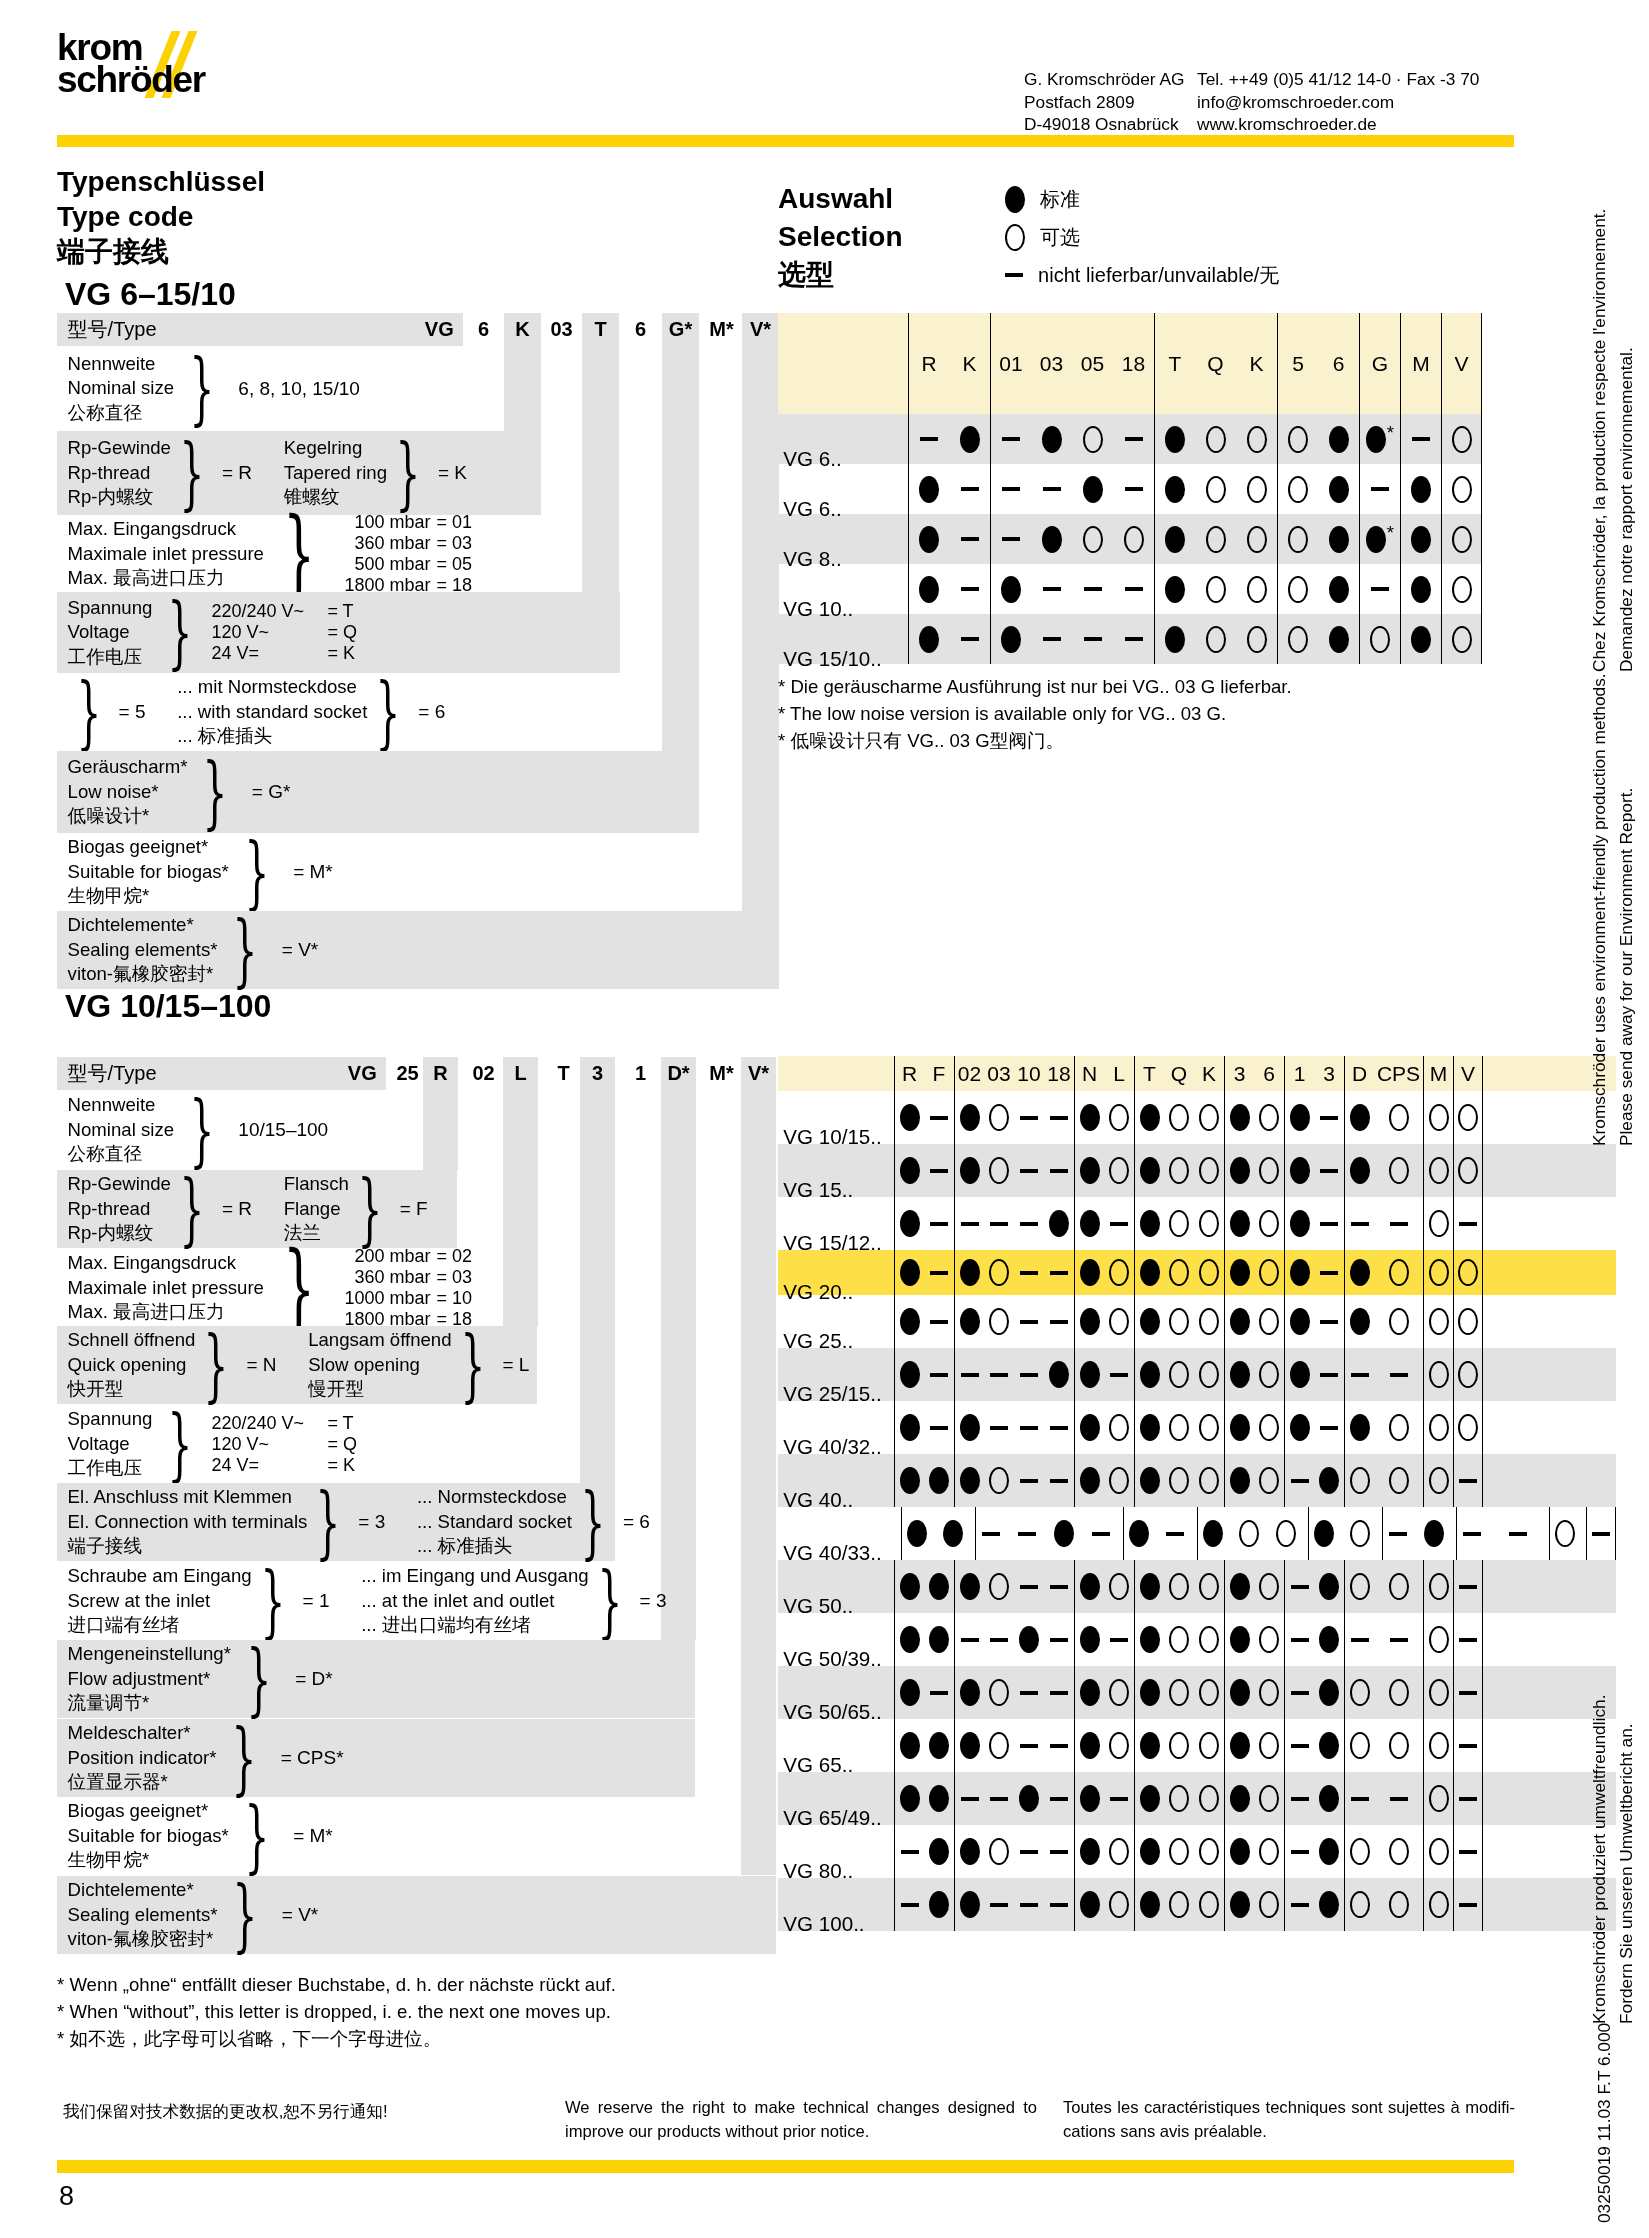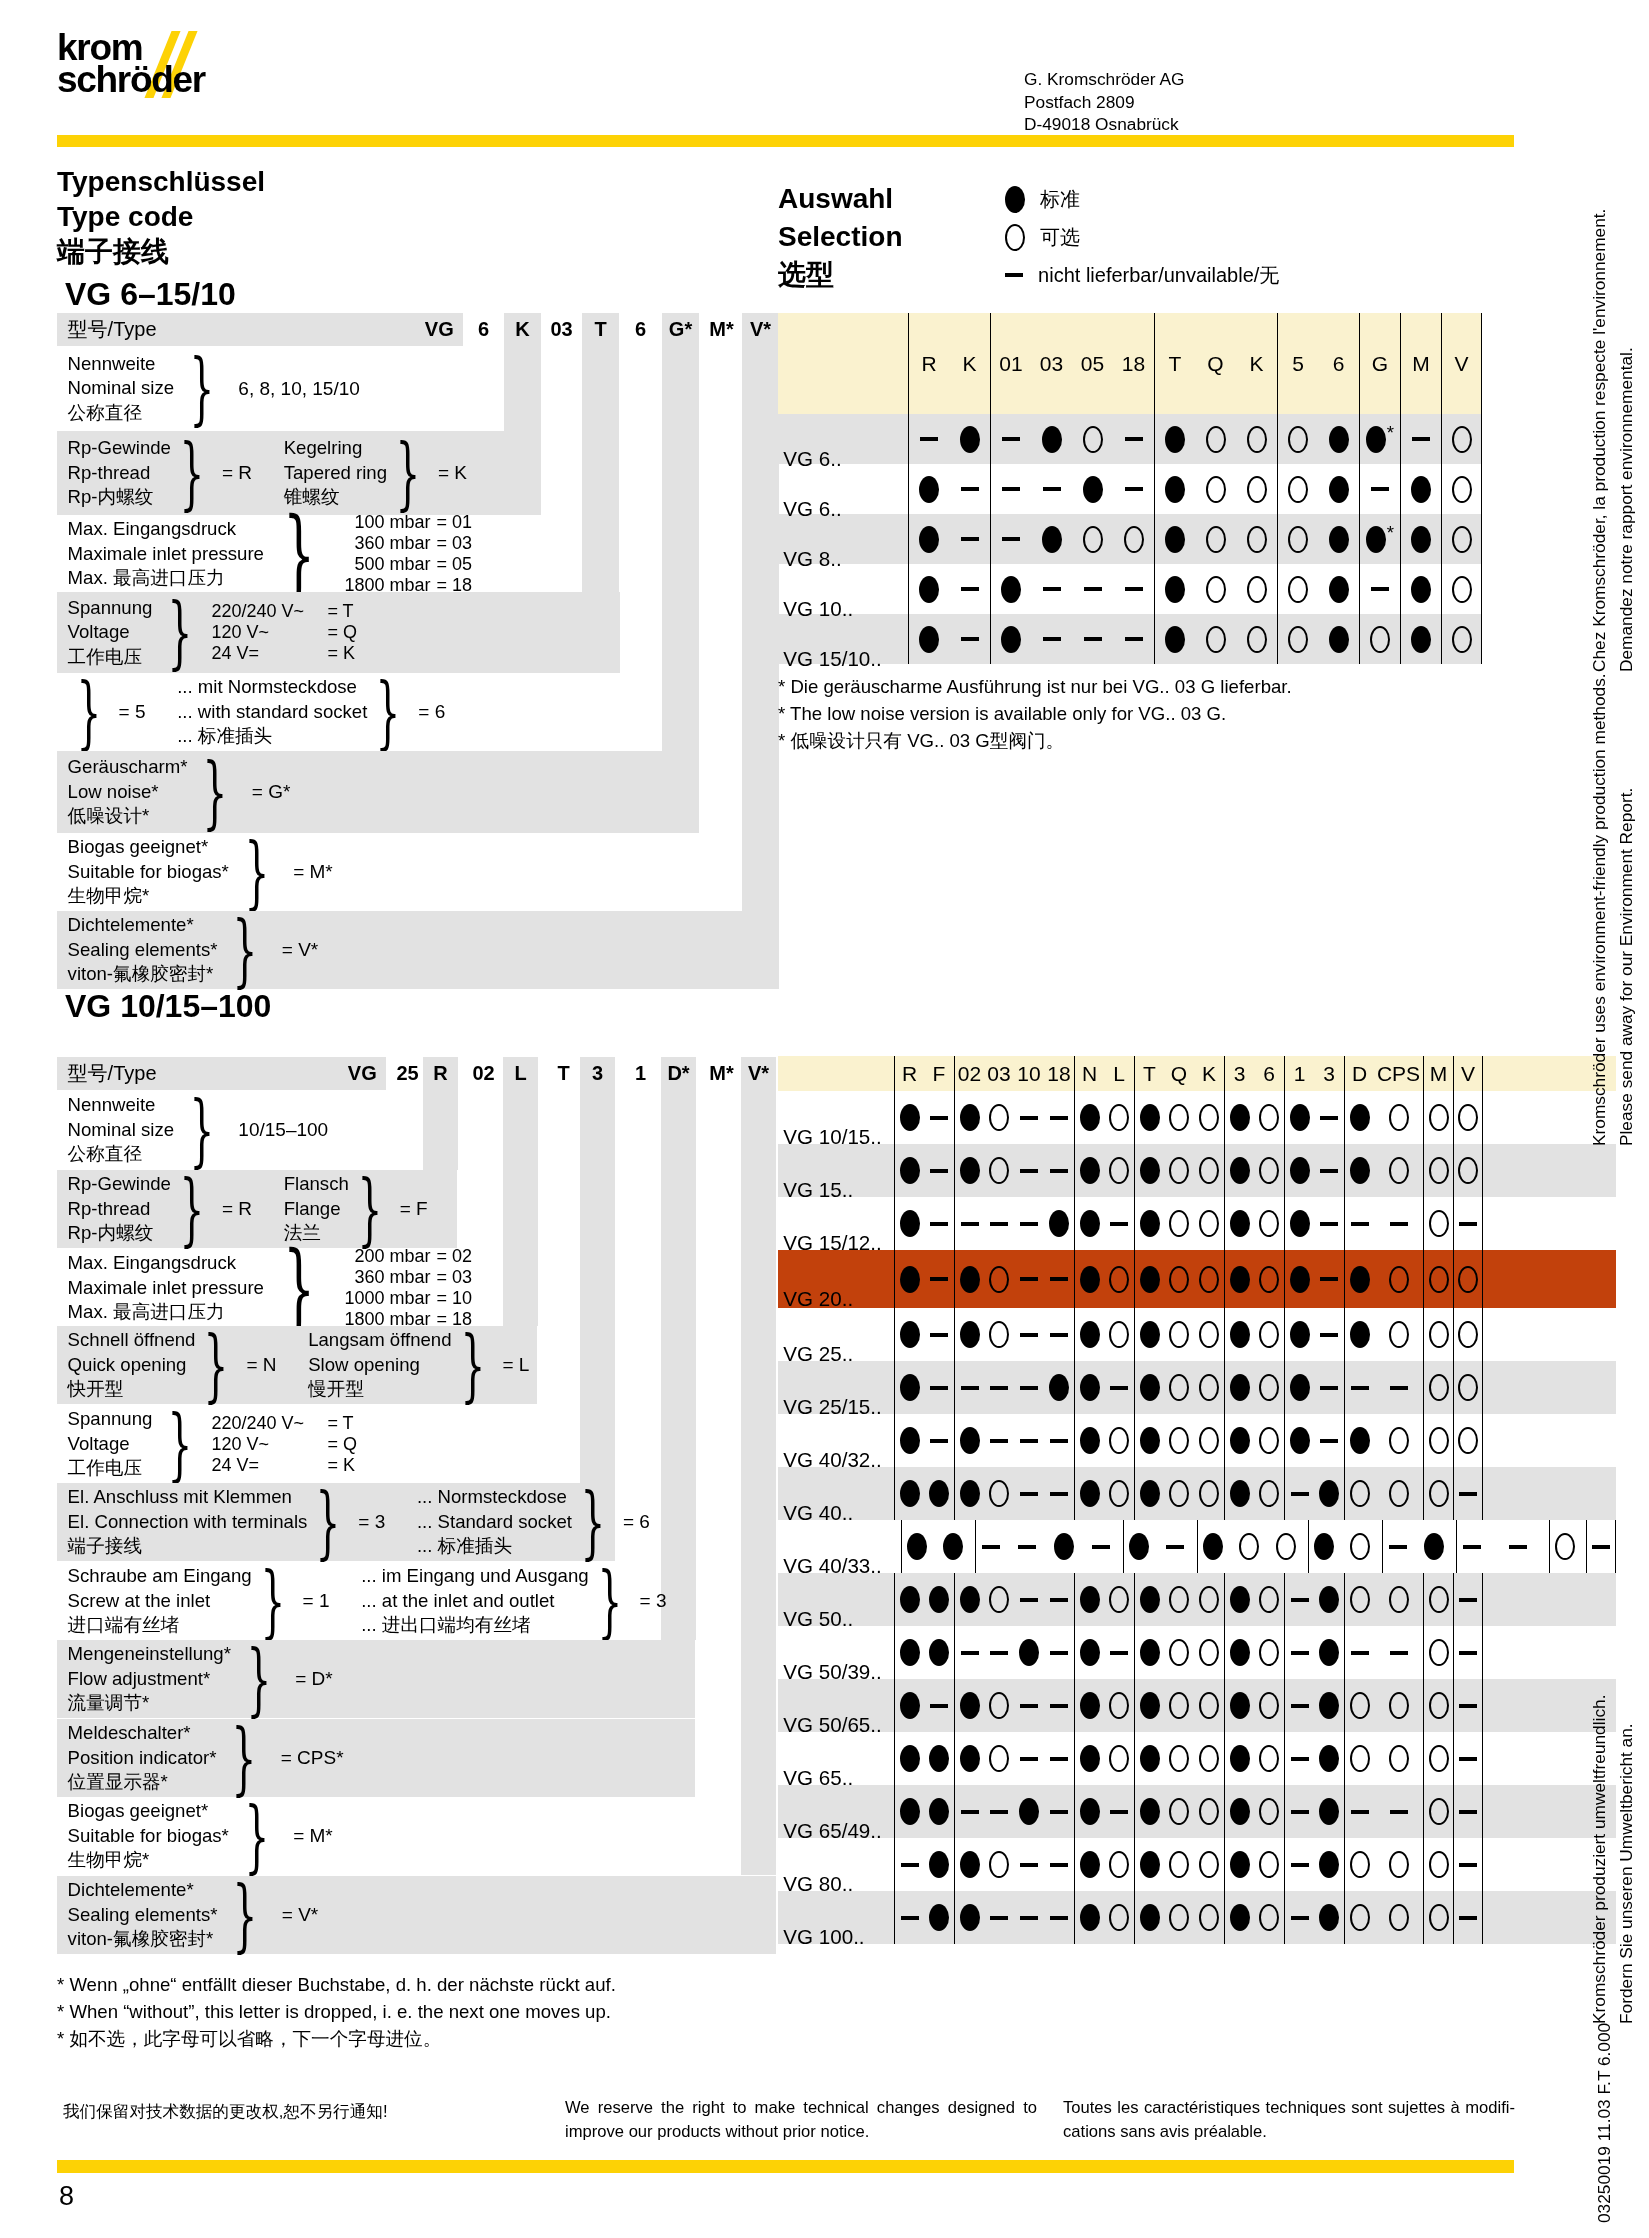"Tel. ++49 (0)5 41/12 14-0" div.abs { html: none -> <div> <div>Tel. ++49 (0)5 41/12 14-0 · Fax -3 70</div> <div>info@kromschroeder.com</div> <div>www.kromschroeder.de</div> </div> }
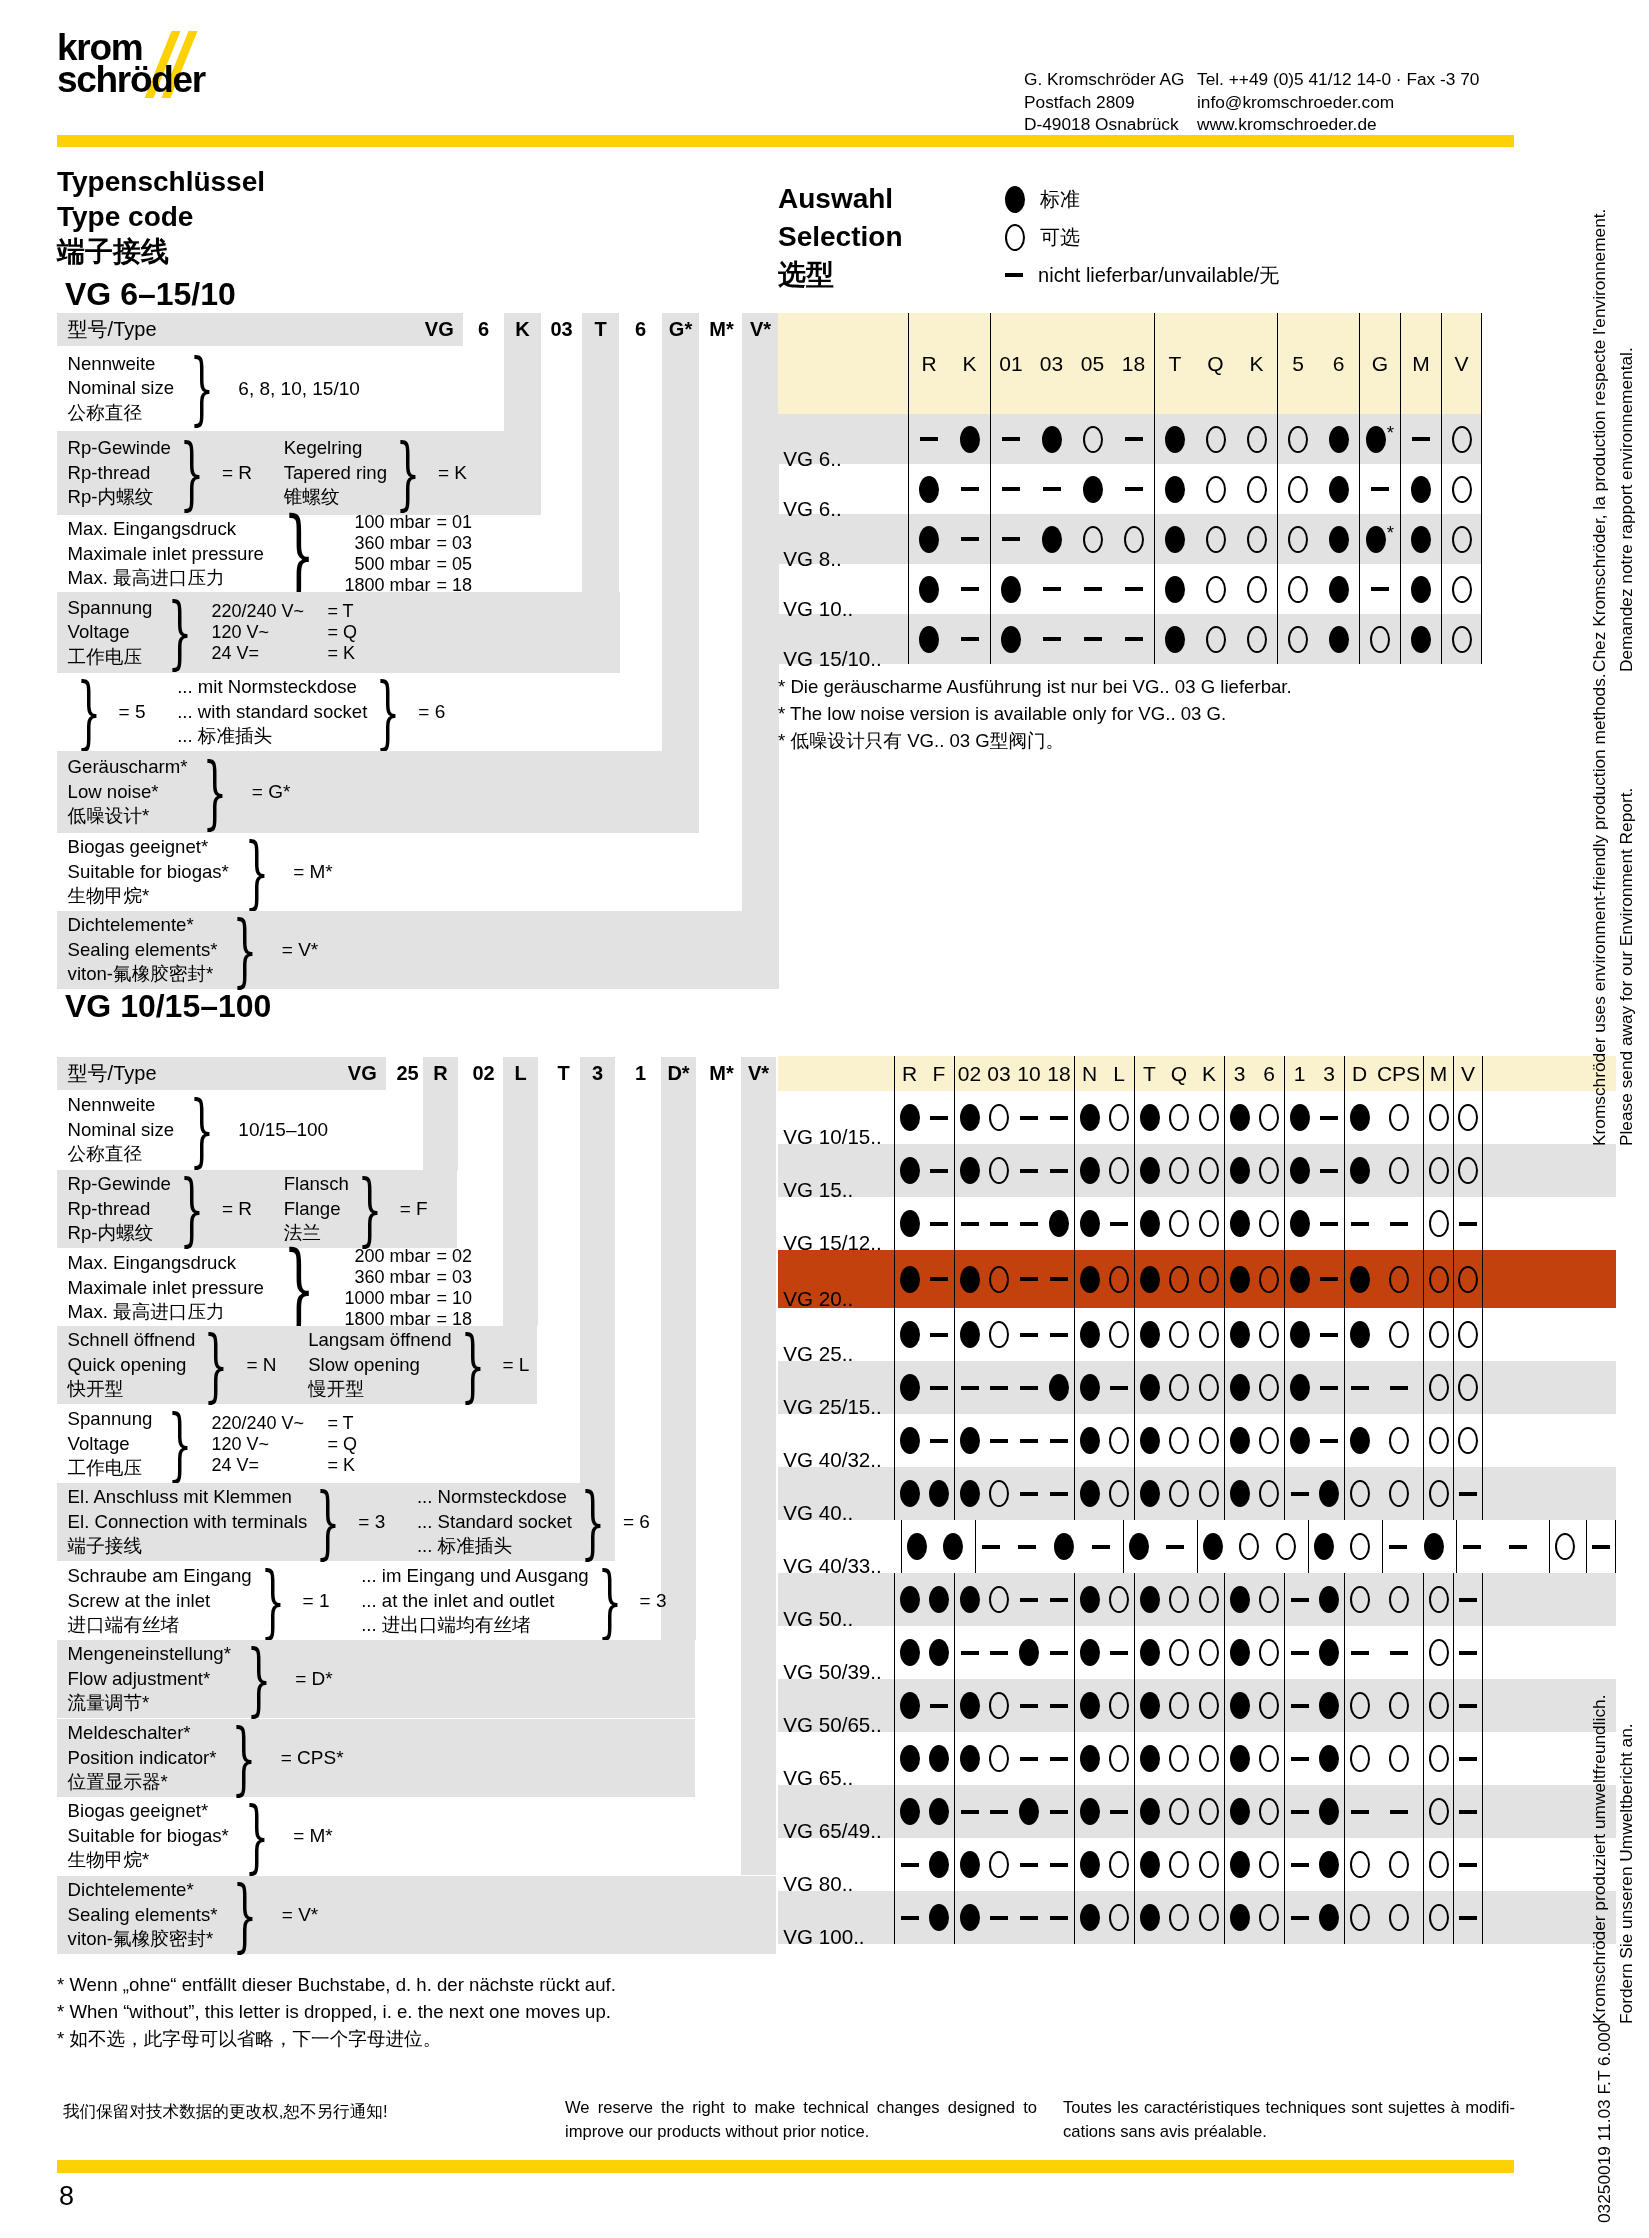"VG 20.." div.sel-row { background: #c2410c -> #fde047; height: 58px -> 45px }
